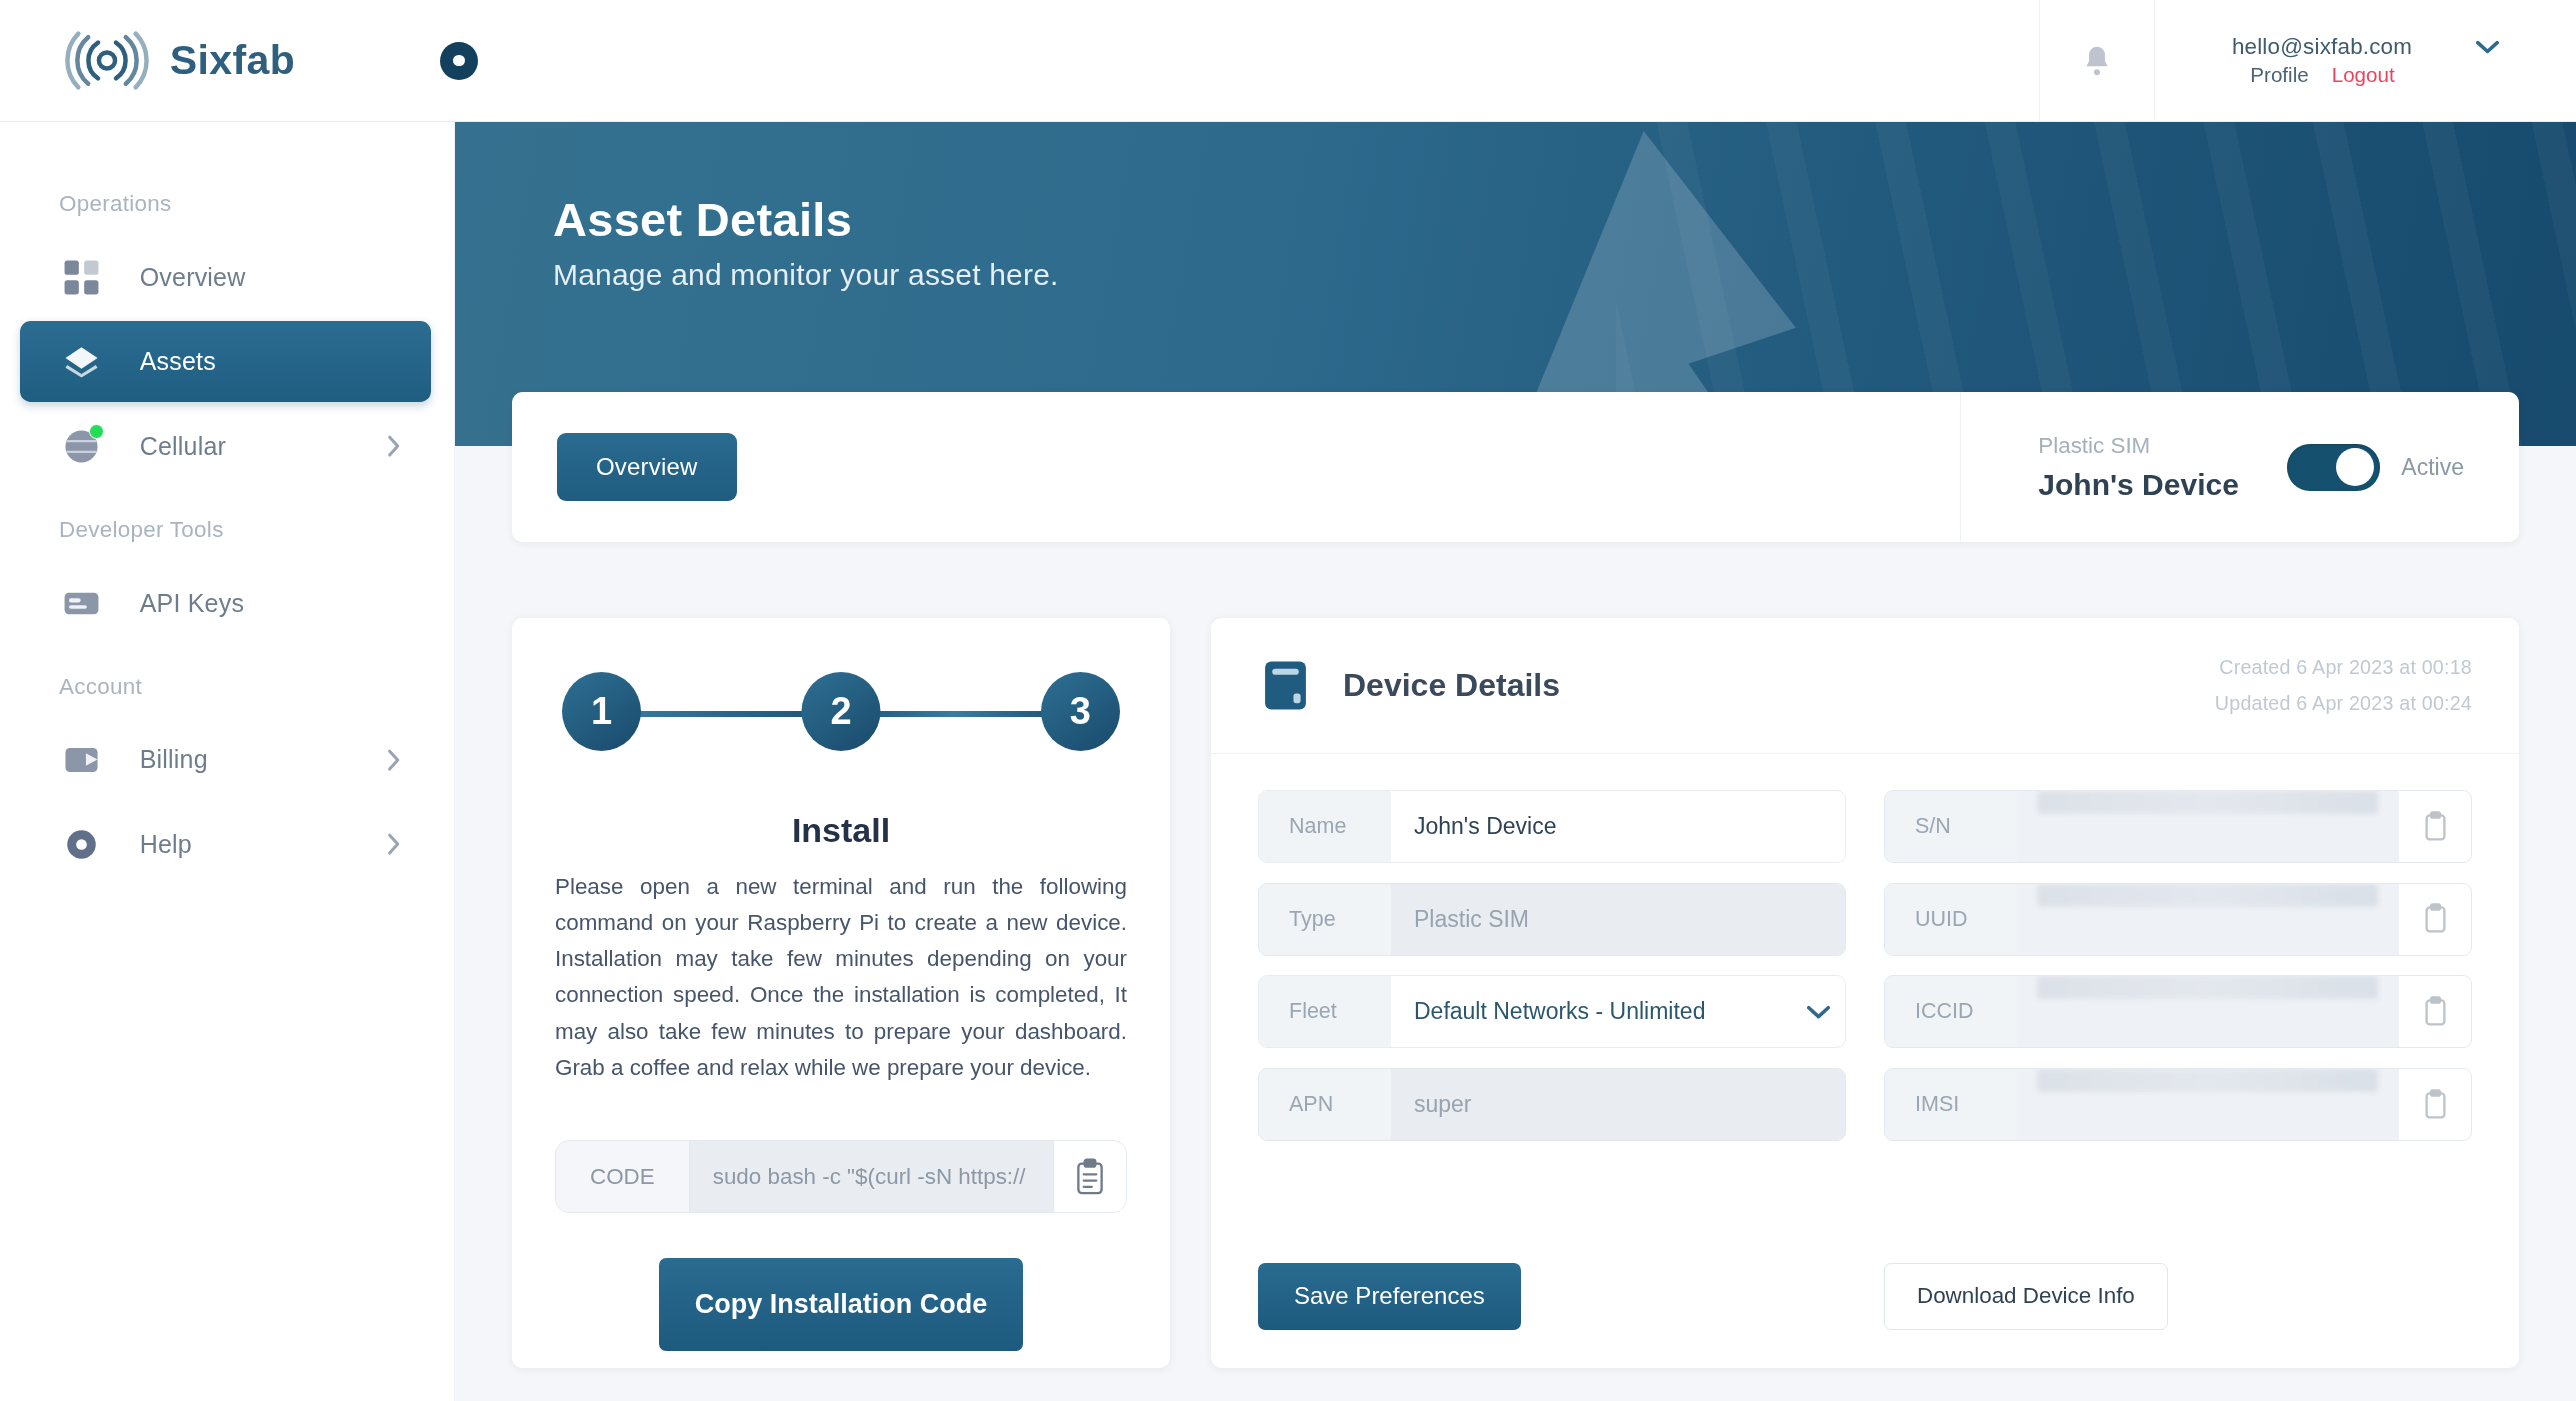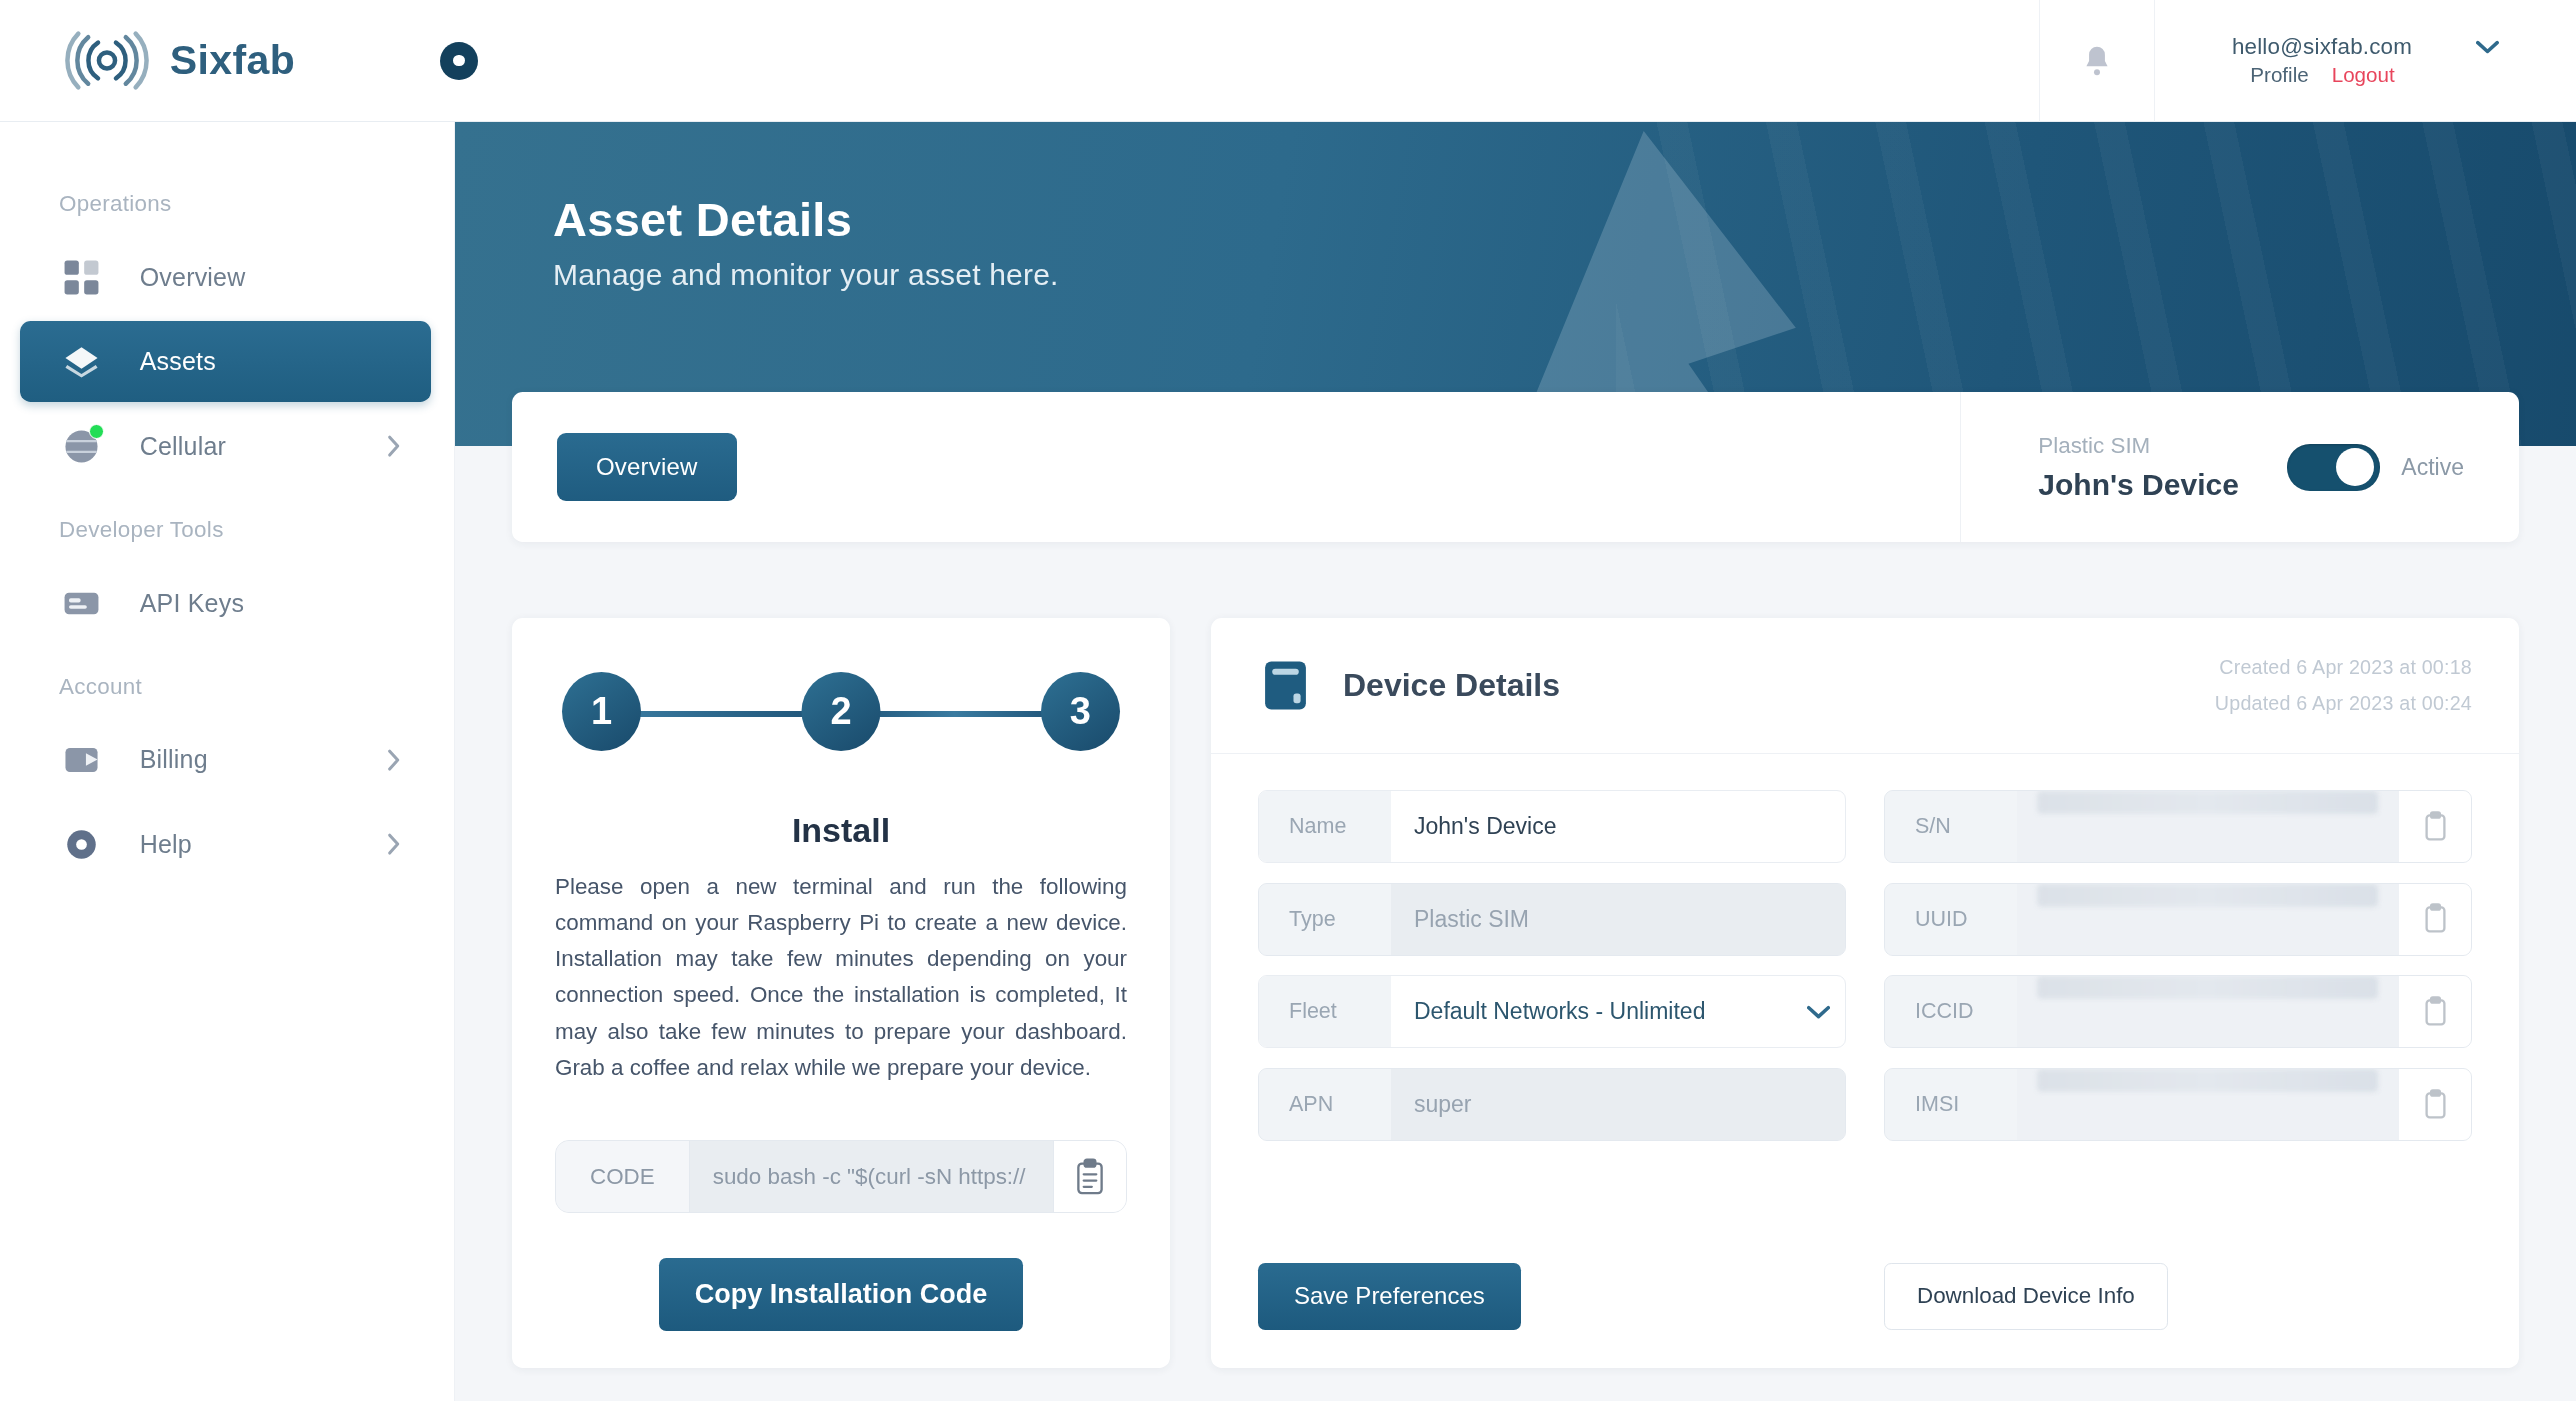"Copy Installation Code" .copy-btn { padding: 21px 36px -> 31px 36px }
